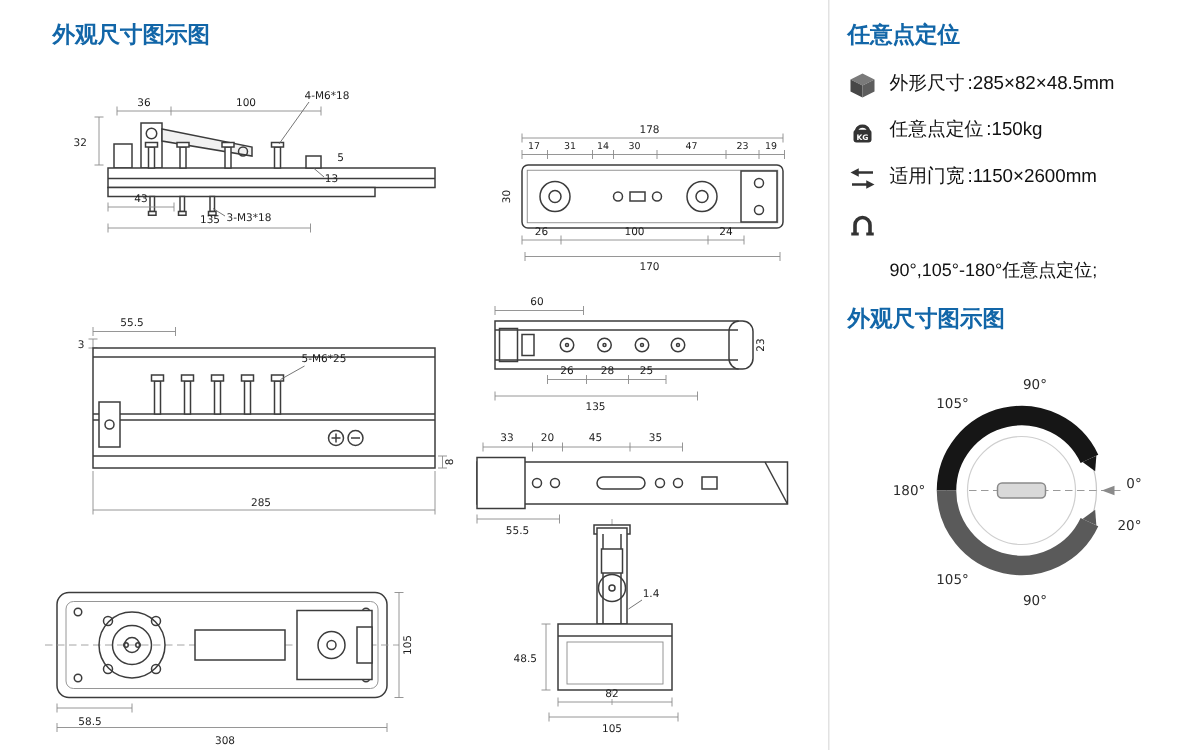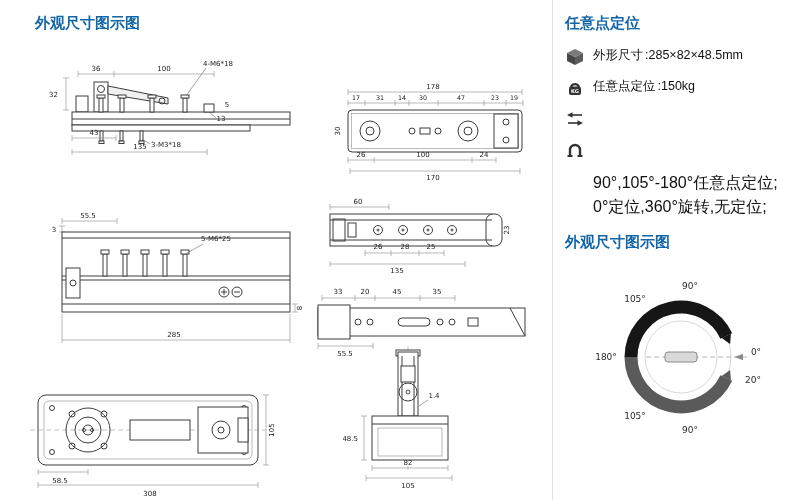"适用门宽 :1150×2600mm" span.spec-text { html: none -> <span><span>适用门宽</span><span>:1150×2600mm</span></span> }
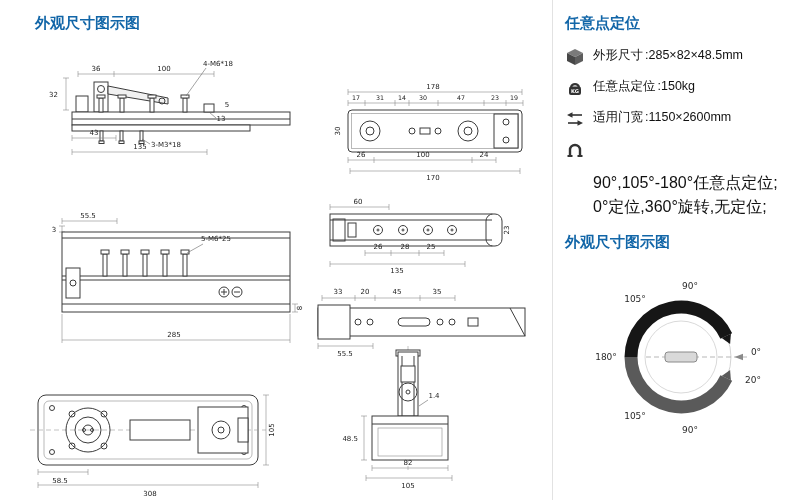"90°,105°-180°任意点定位;" .pos-lines { font-size: 16px -> 12px }
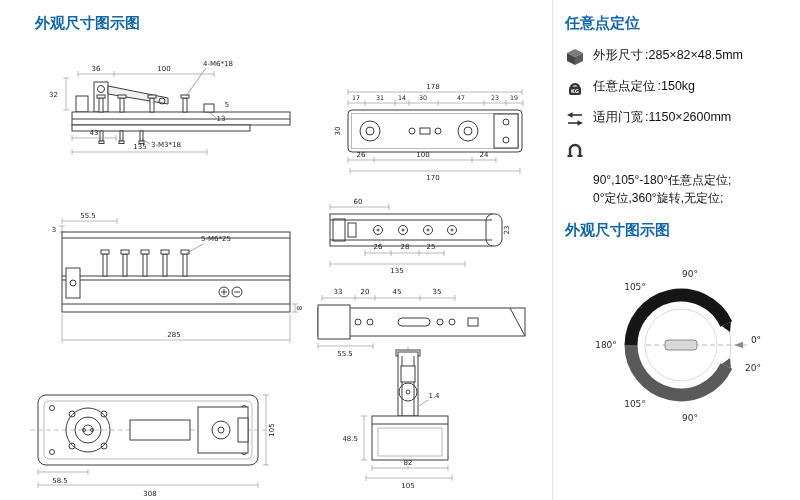"0°定位,360°旋转,无定位;" div { html: <div>0°定位,360°旋转,无定位;</div> -> none }
